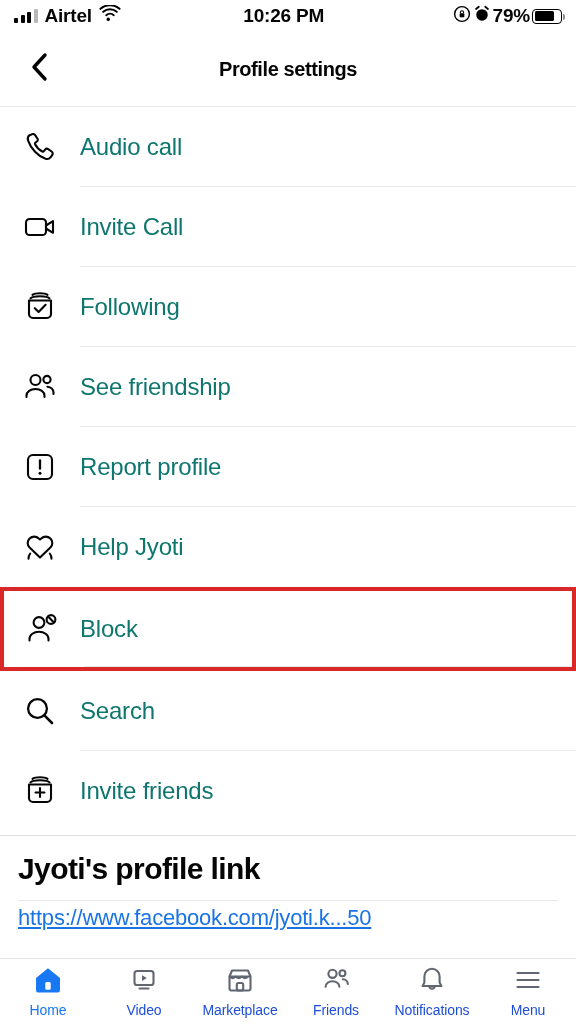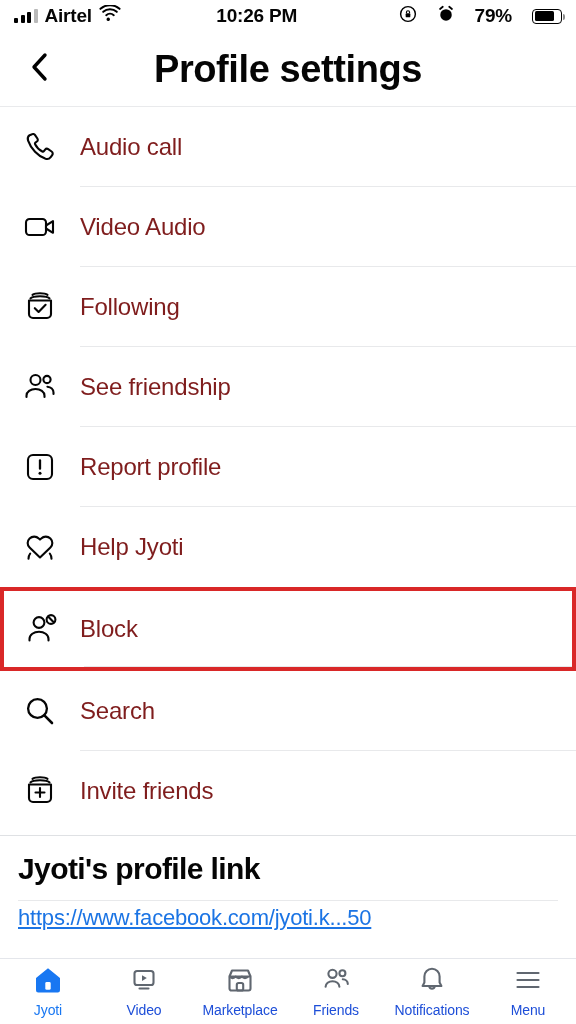"79%" .sb-right { gap: 20px -> 2px }
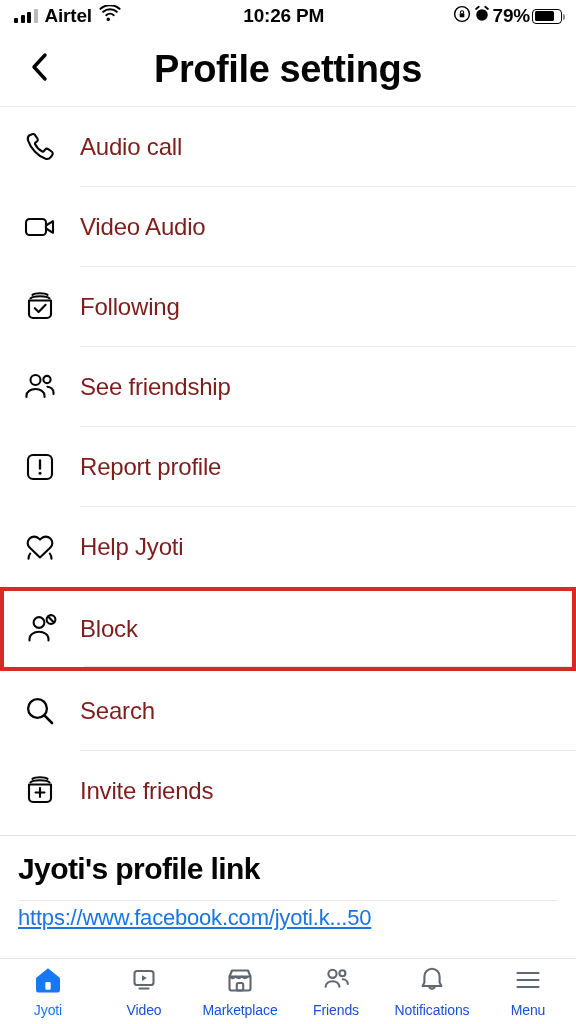"Profile settings" .page-title { font-size: 38px -> 20px }
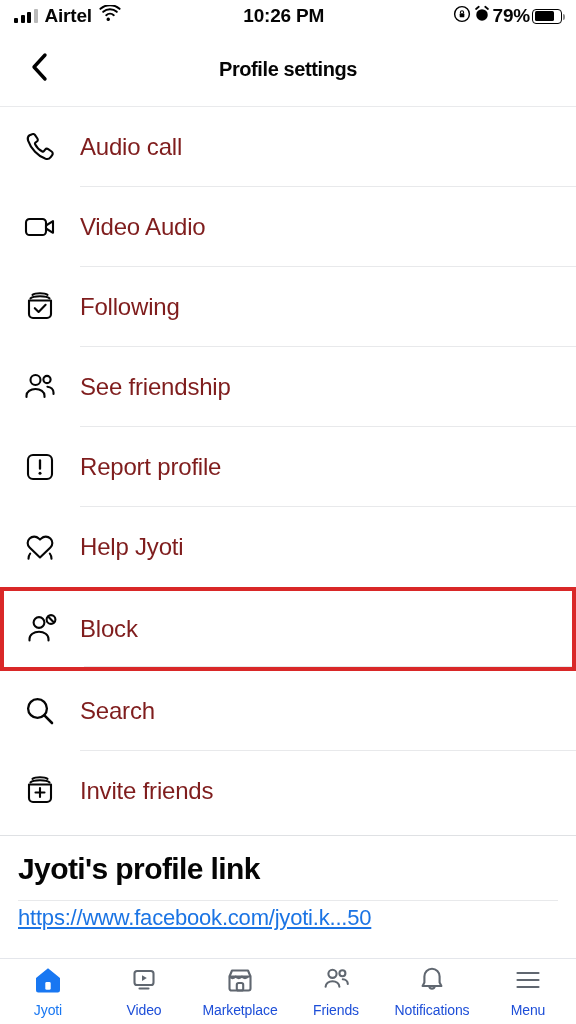"Audio call" .row .label { color: #7f1d1d -> #0f766e }
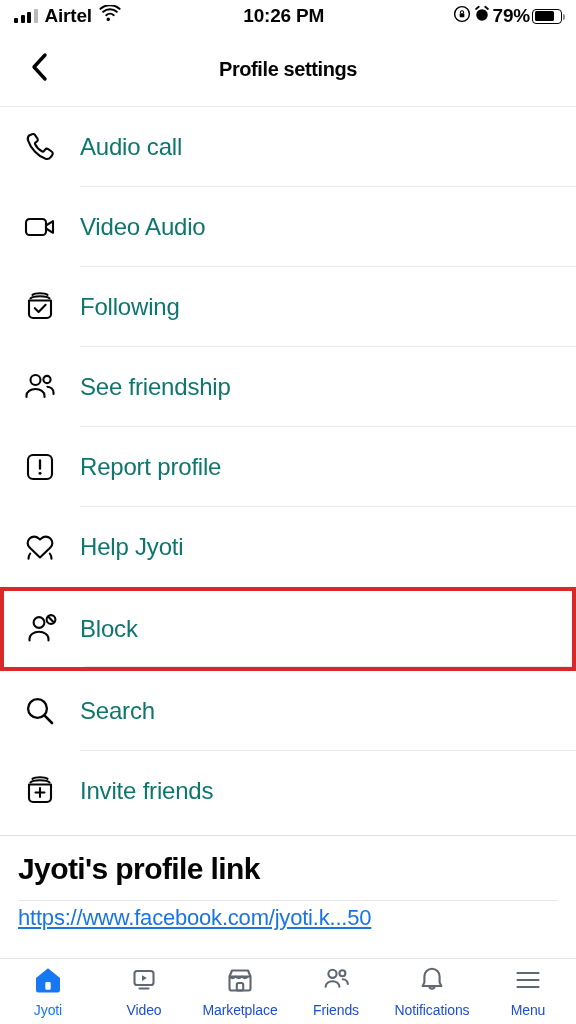"Video Audio" div.label { text: Video Audio -> Invite Call }
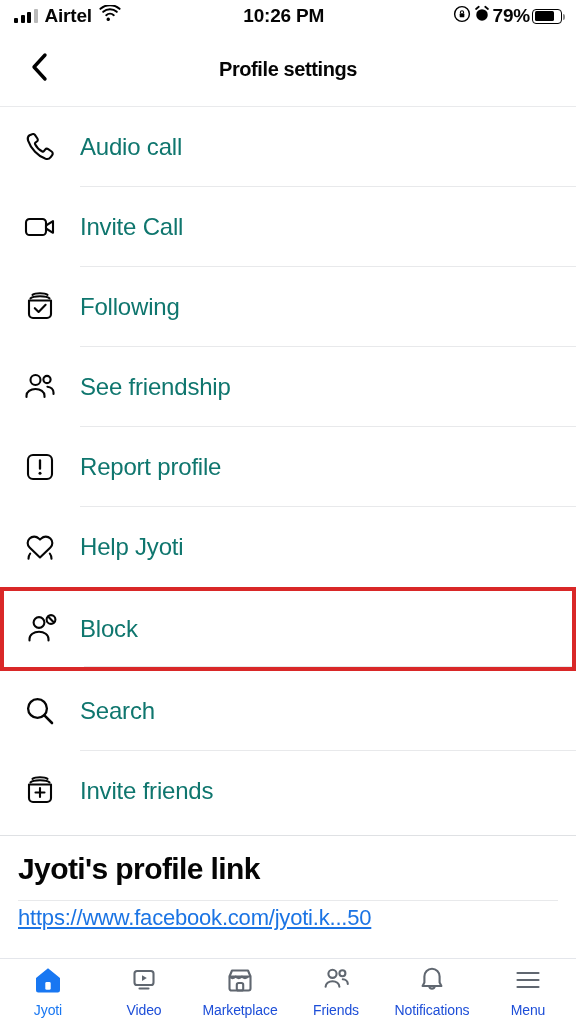"Jyoti" span.nav-lbl { text: Jyoti -> Home }
